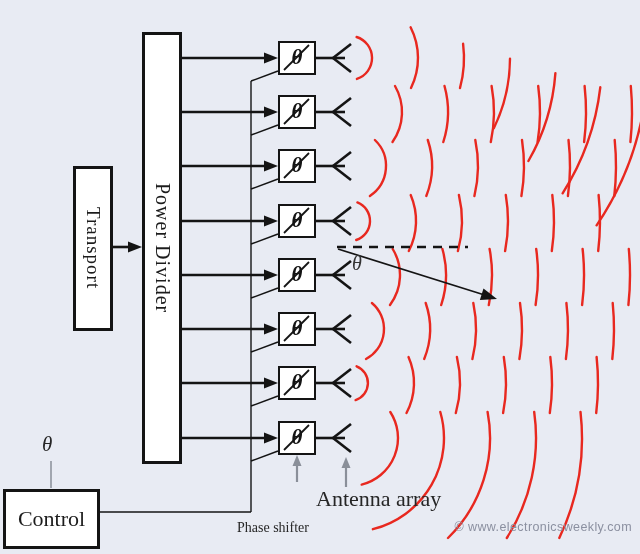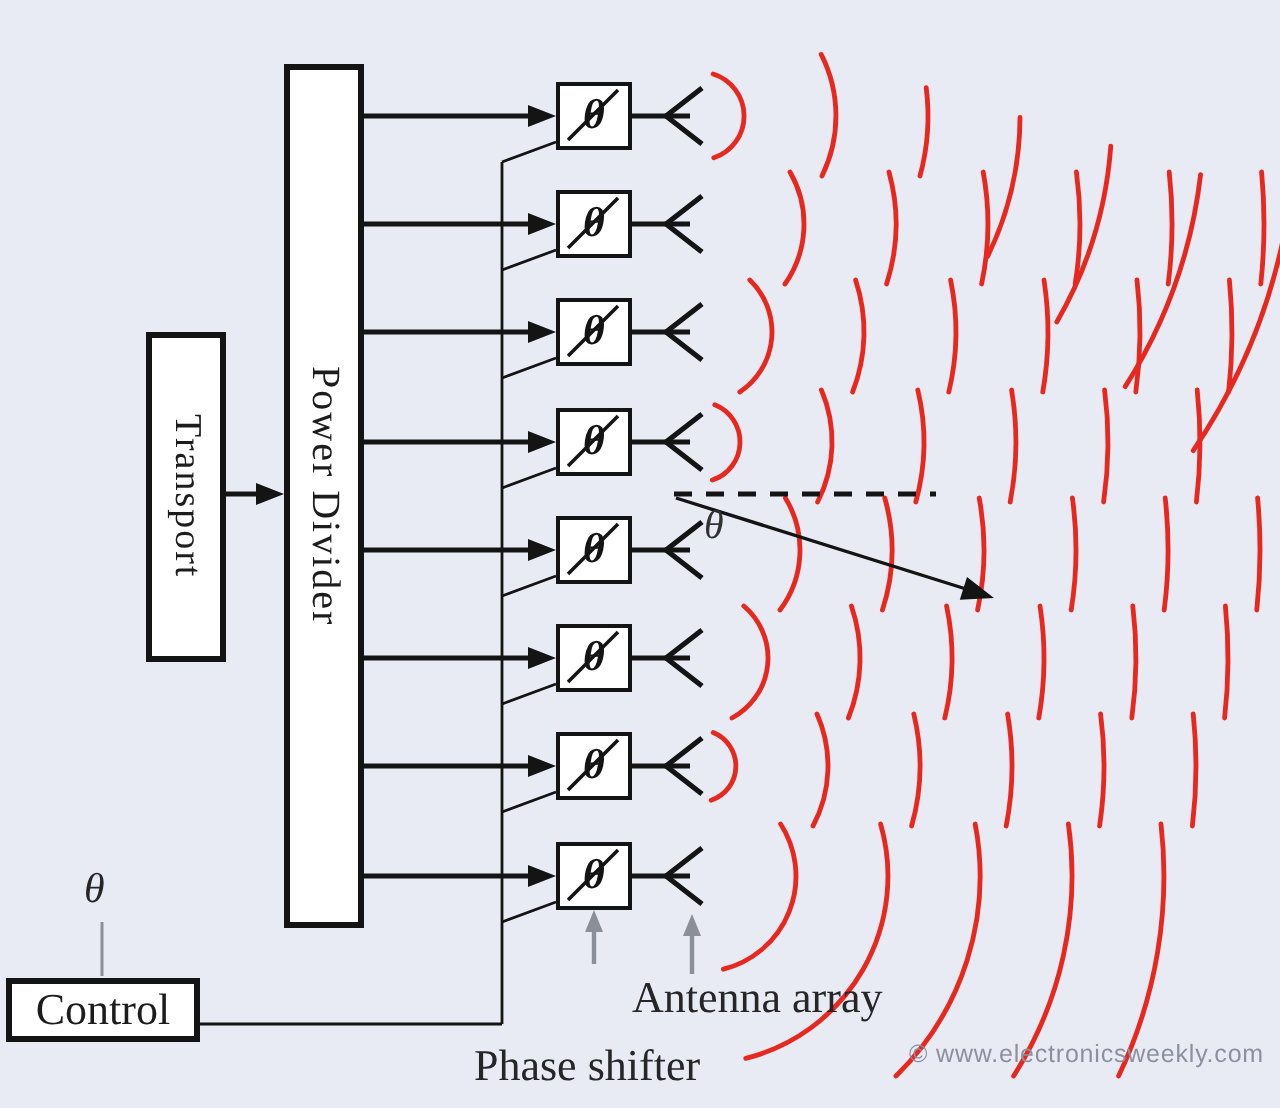"Control" #control-box { height: 32px -> 60px }
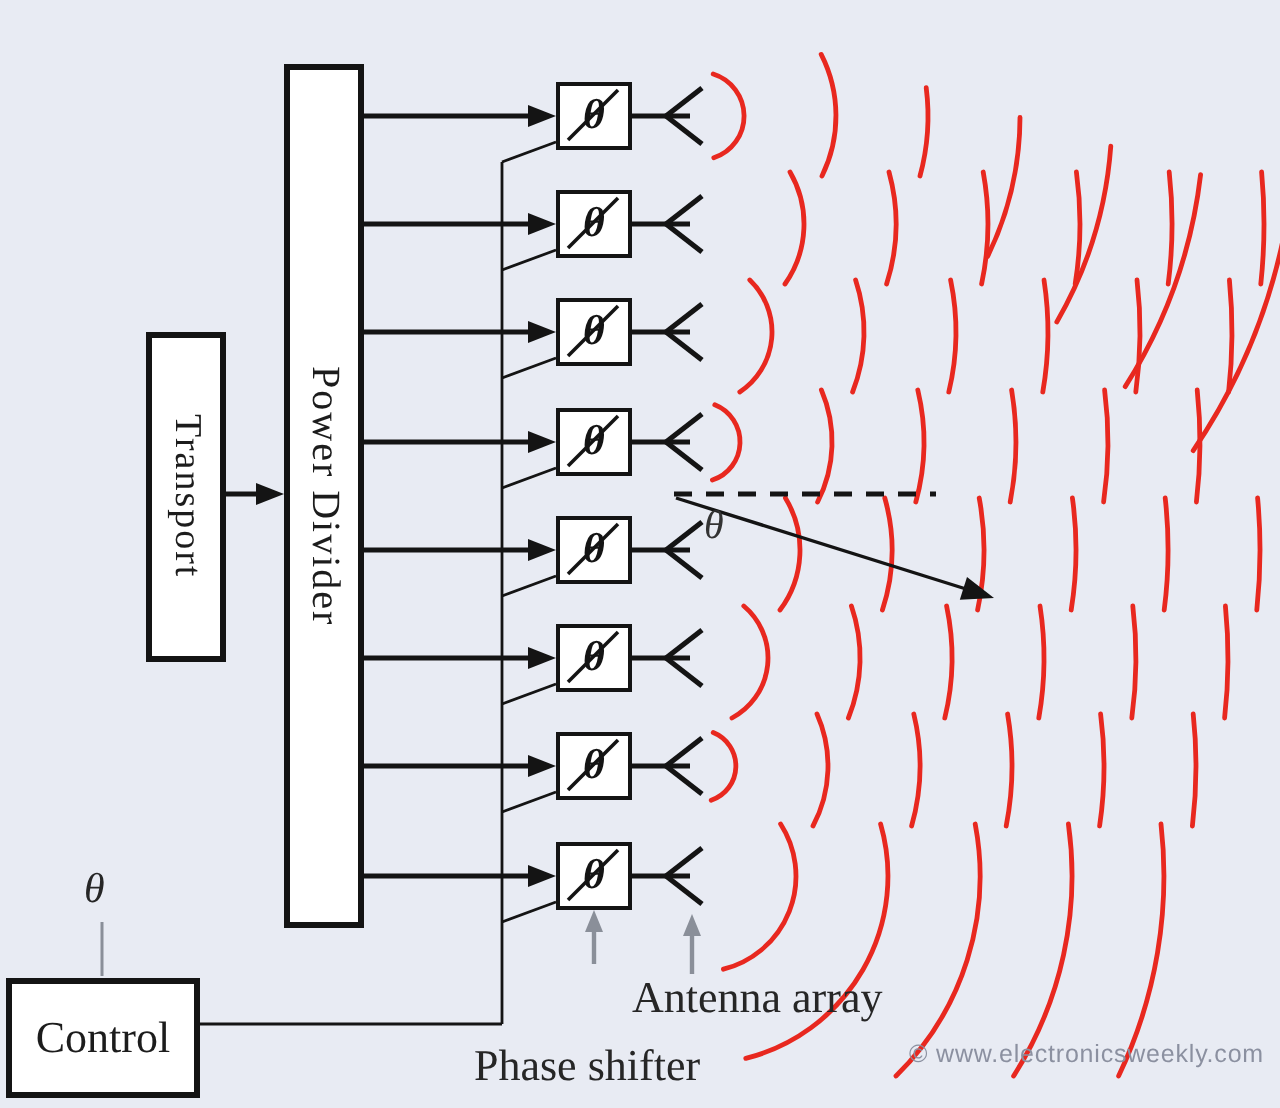"Phase shifter" #phase-shifter-label { font-size: 22px -> 14px }
